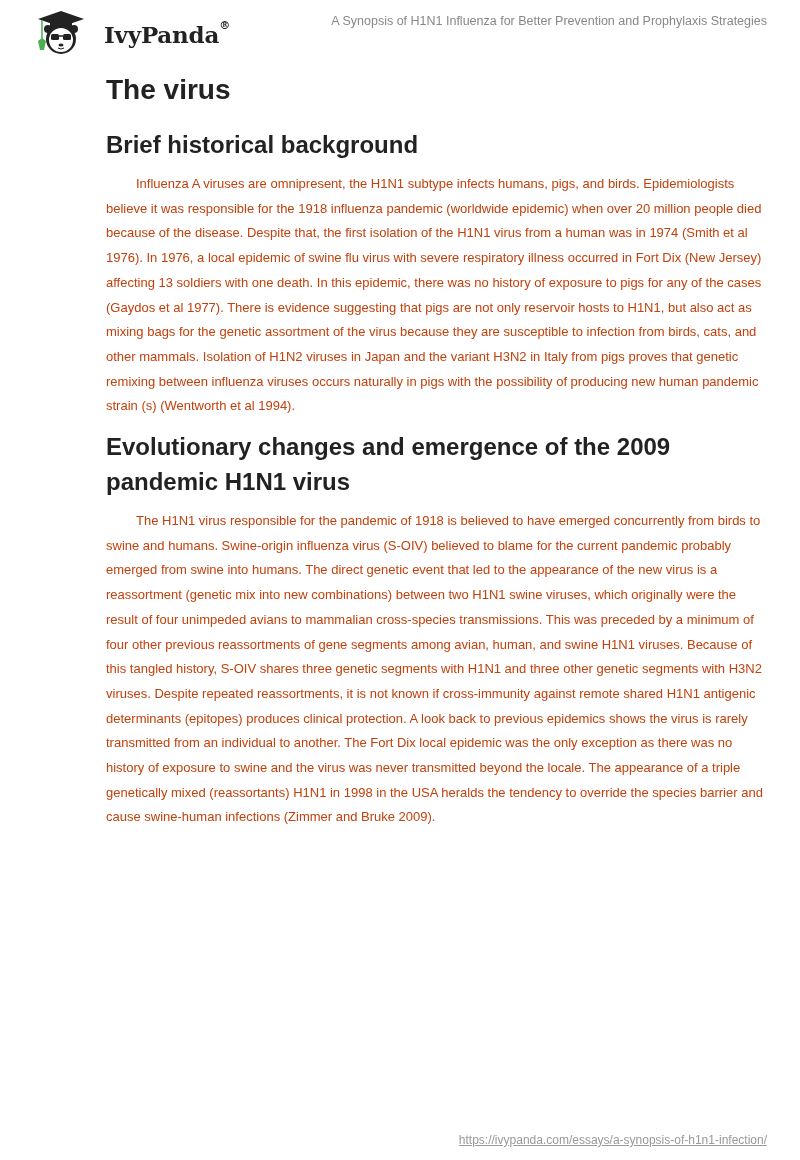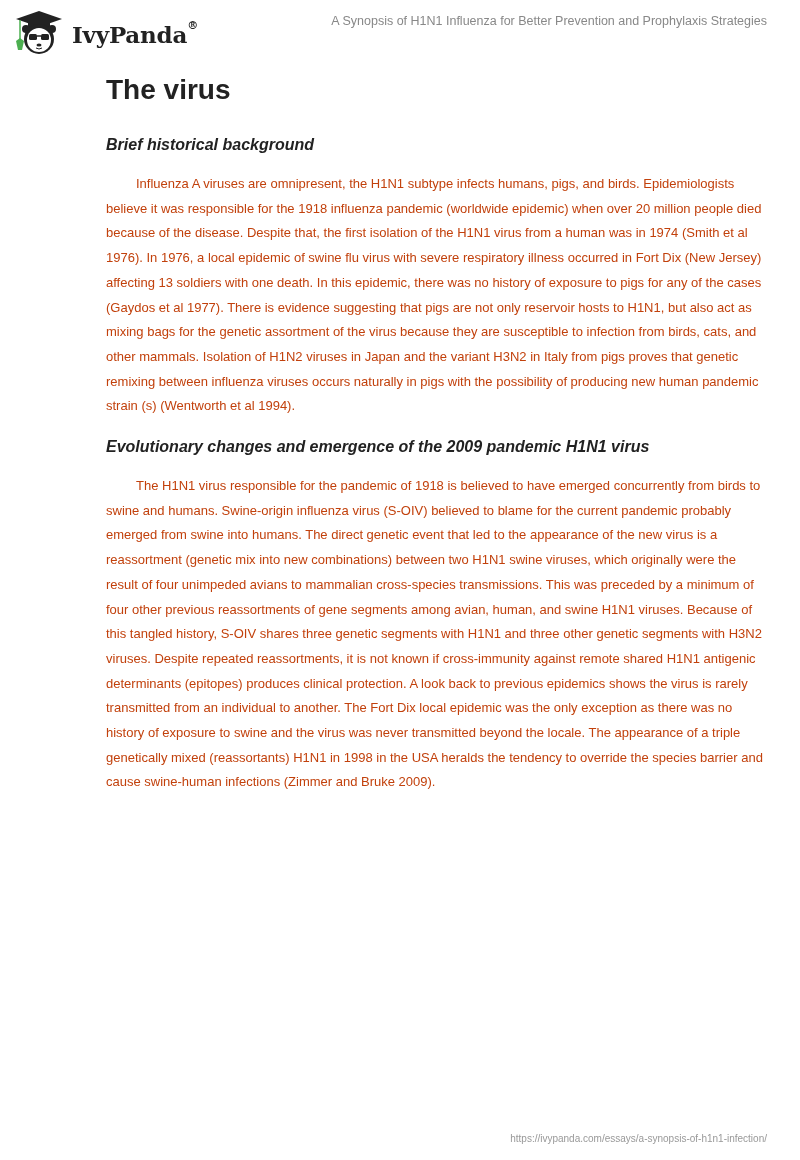"IvyPanda®" .logo { gap: none -> 10px; left: 12px -> 34px }
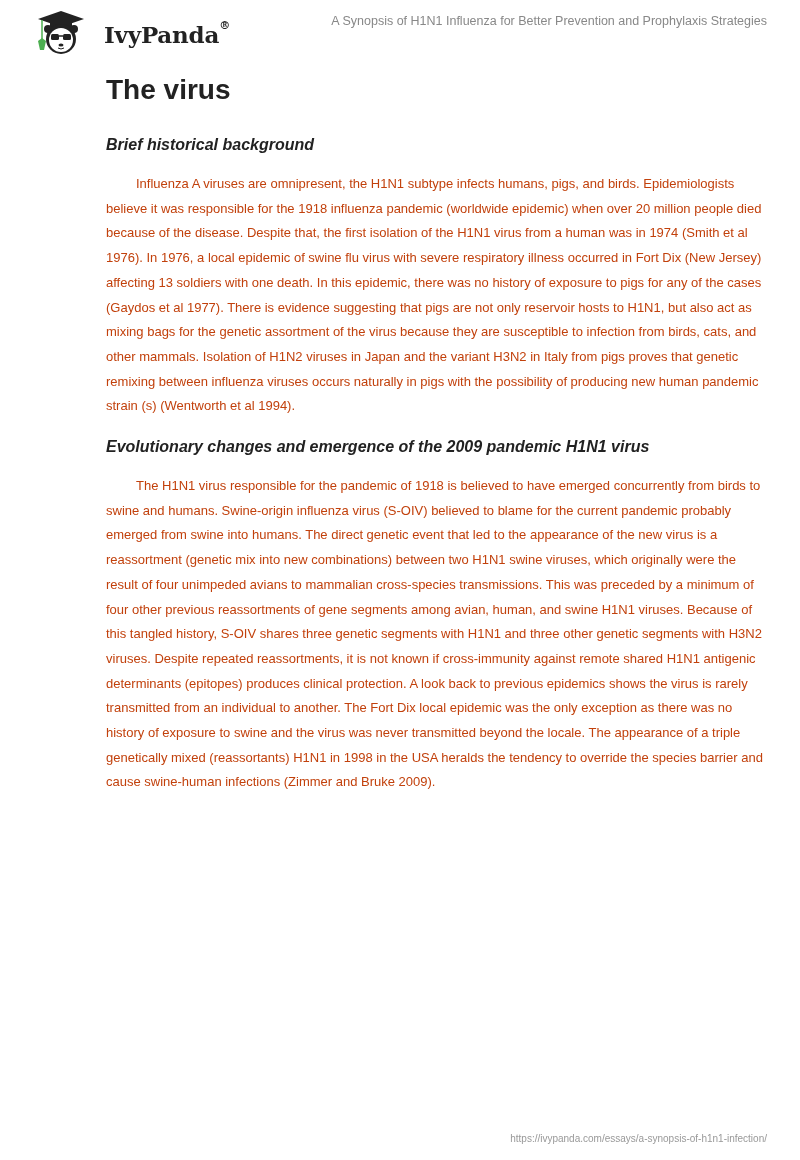"Brief historical background" h2 { font-size: 16px -> 24px; font-style: italic -> none }
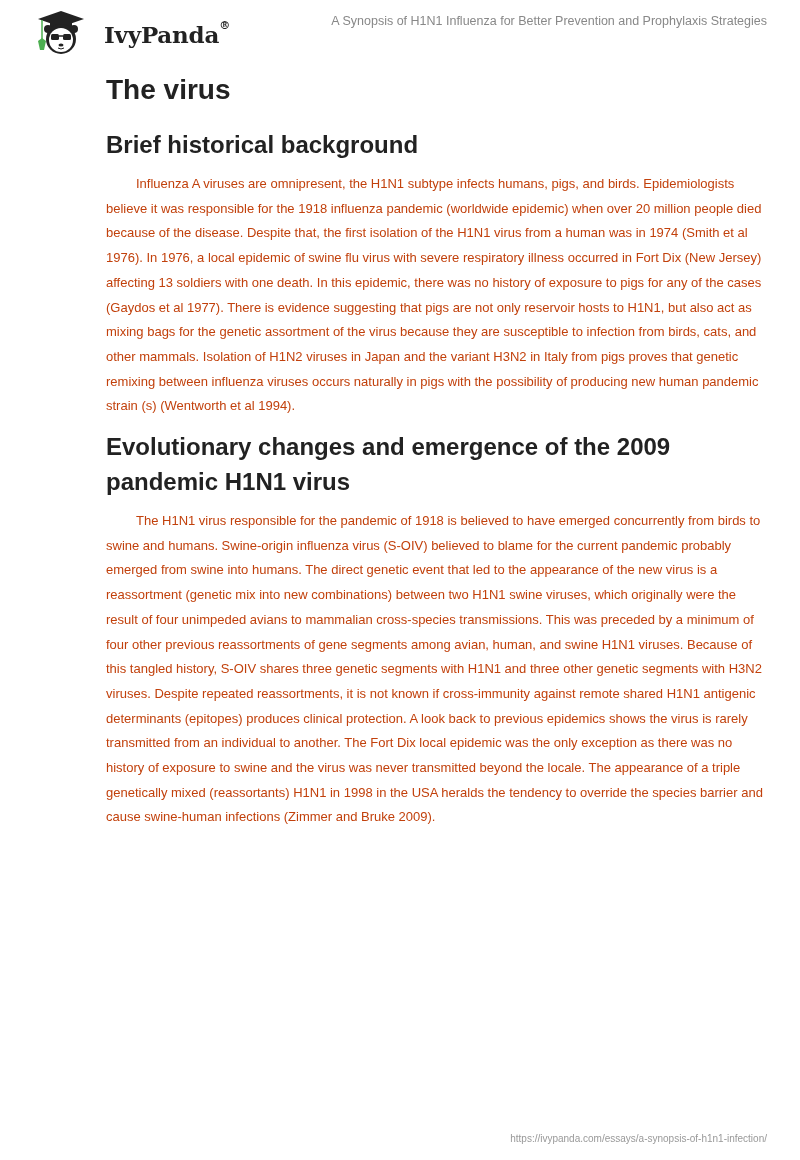"https://ivypanda.com/essays/a-synopsis-o" .footer-url { font-size: 10px -> 12px; text-decoration: none -> underline }
